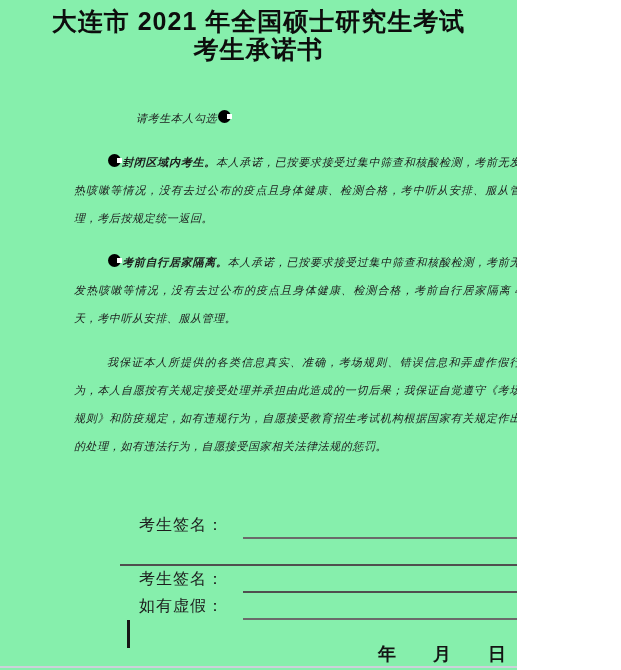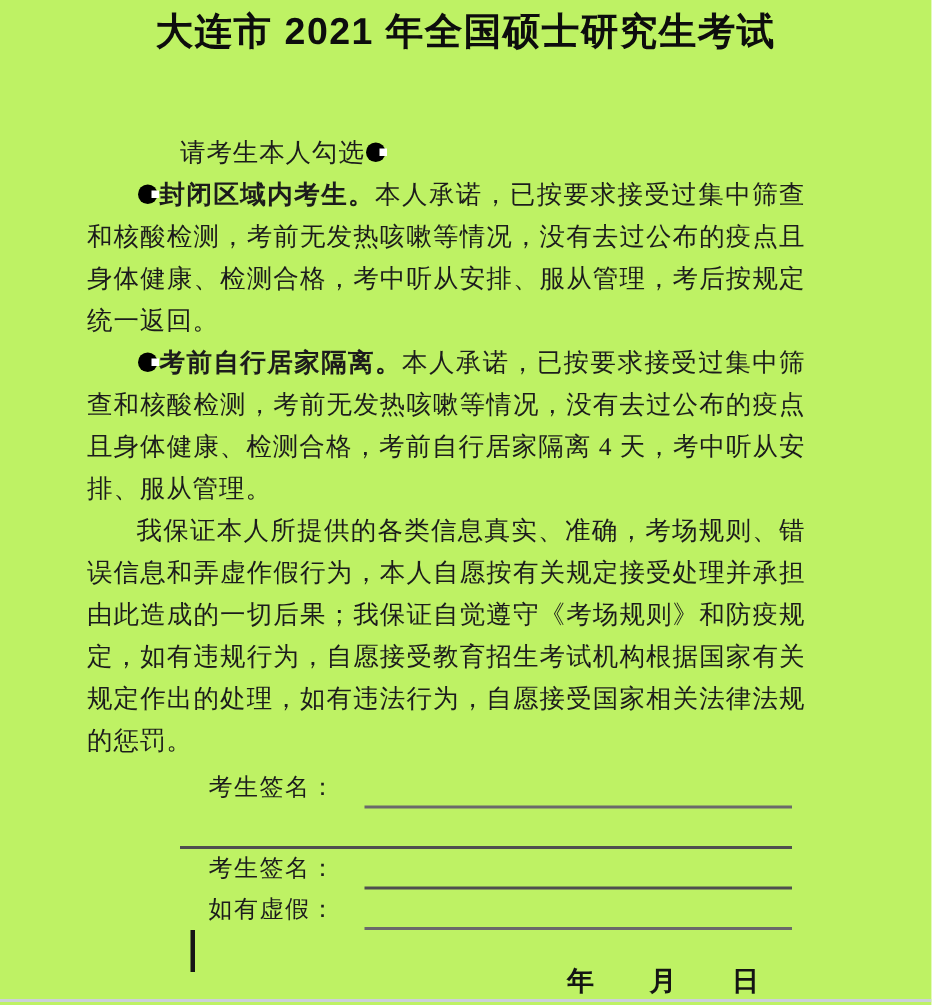"大连市 2021 年全国硕士研究生考试" .page { background: #bef264 -> #86efac; width: 621px -> 517px }
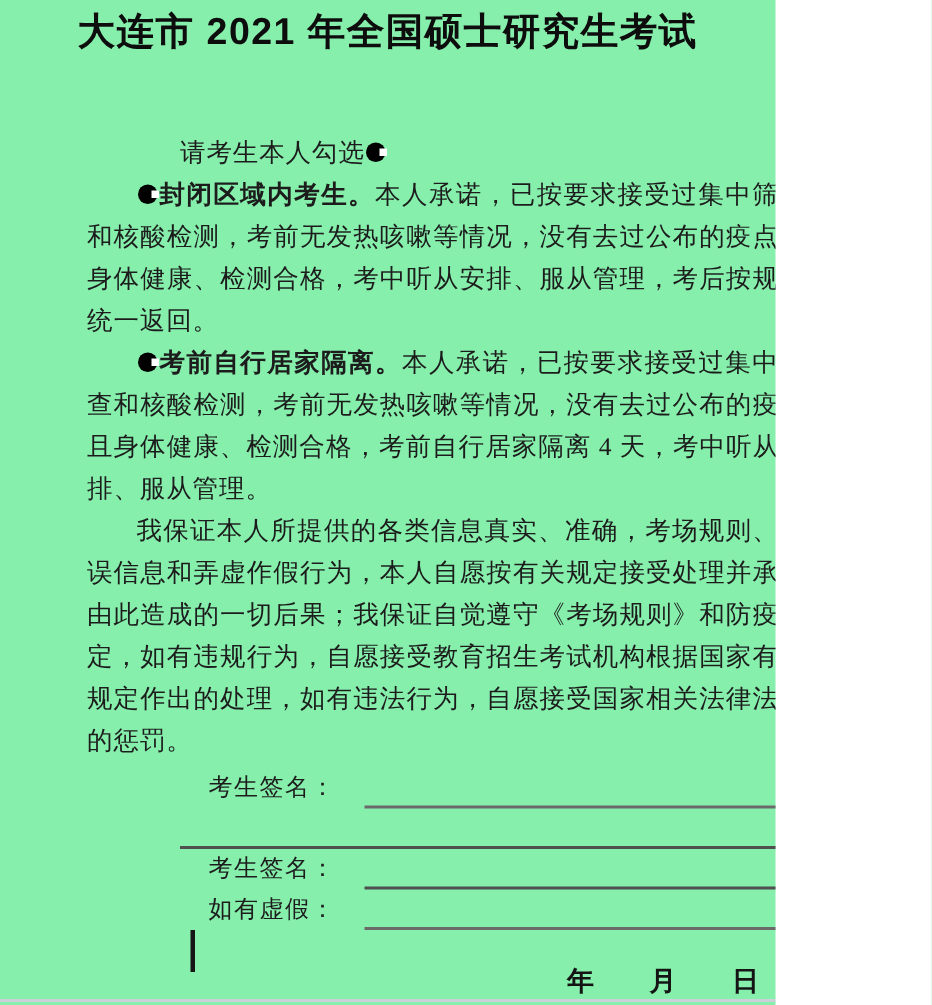"考生承诺书" span { html: none -> <span>考生承诺书</span> }
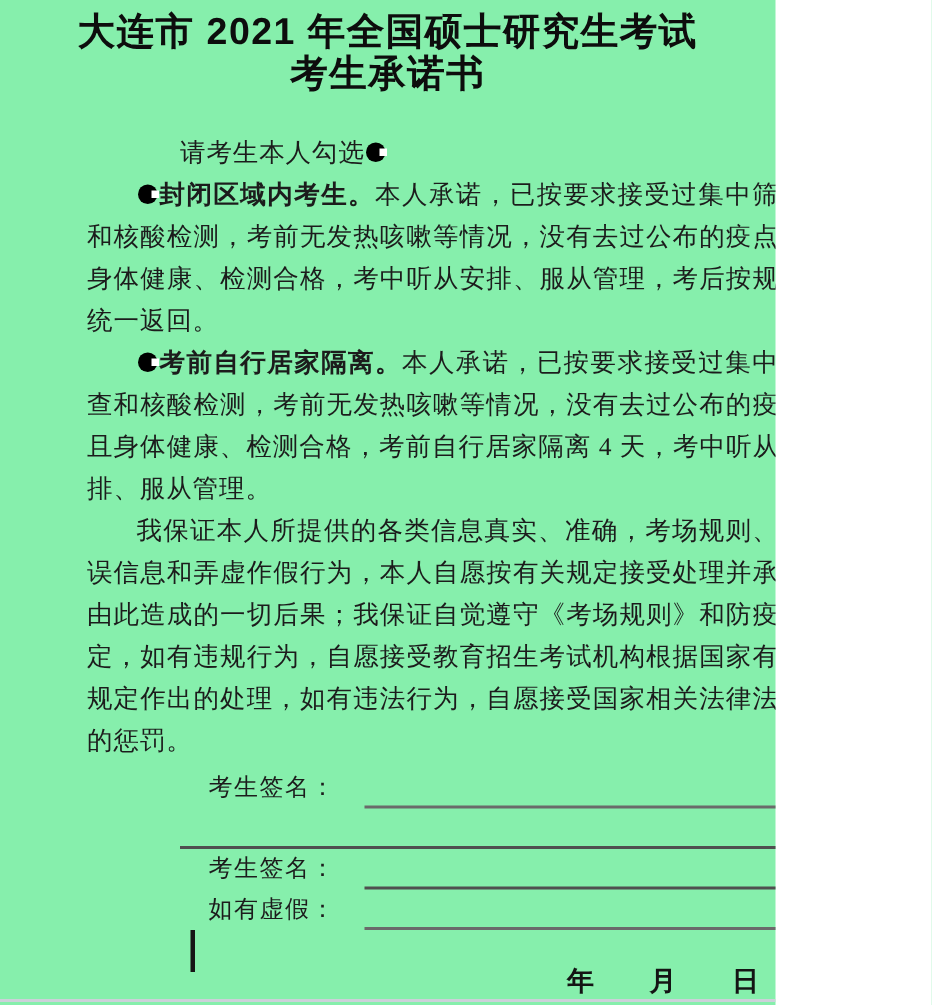"请考生本人勾选" .para { font-size: 17px -> 11px; font-style: none -> italic; margin: 0 -> 16px }
